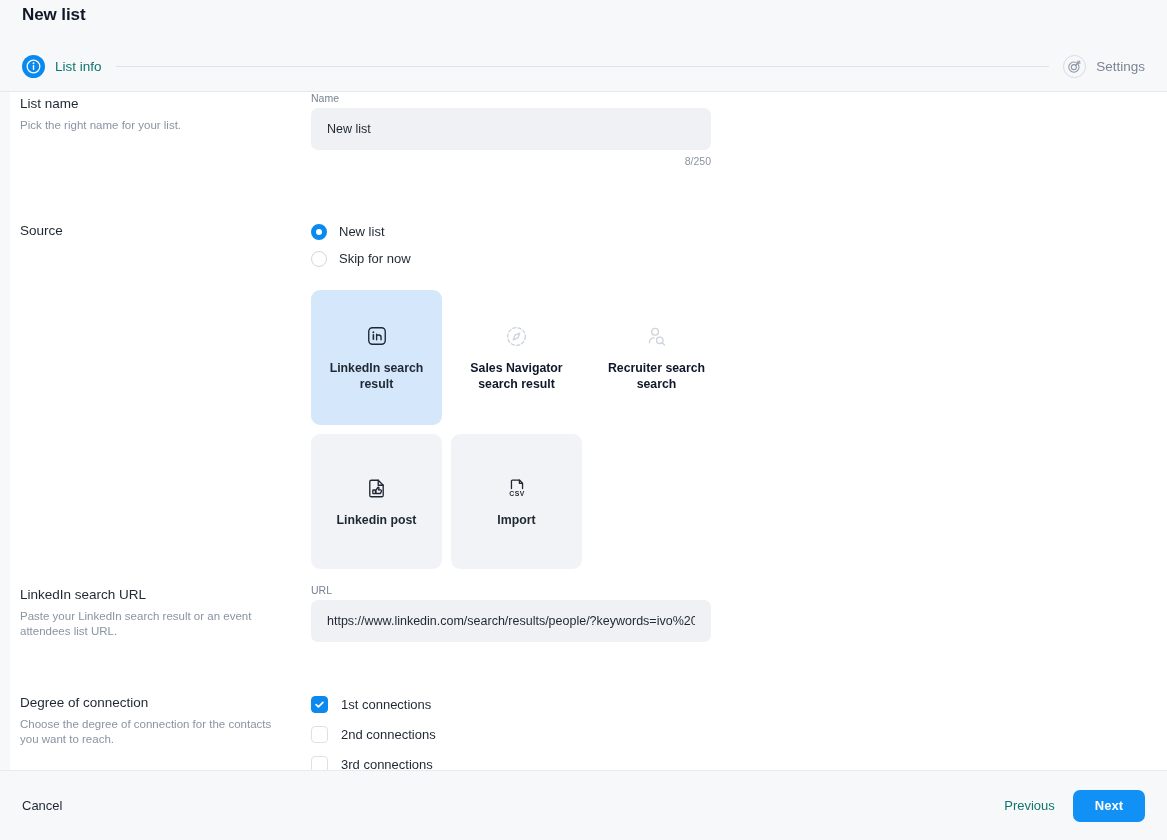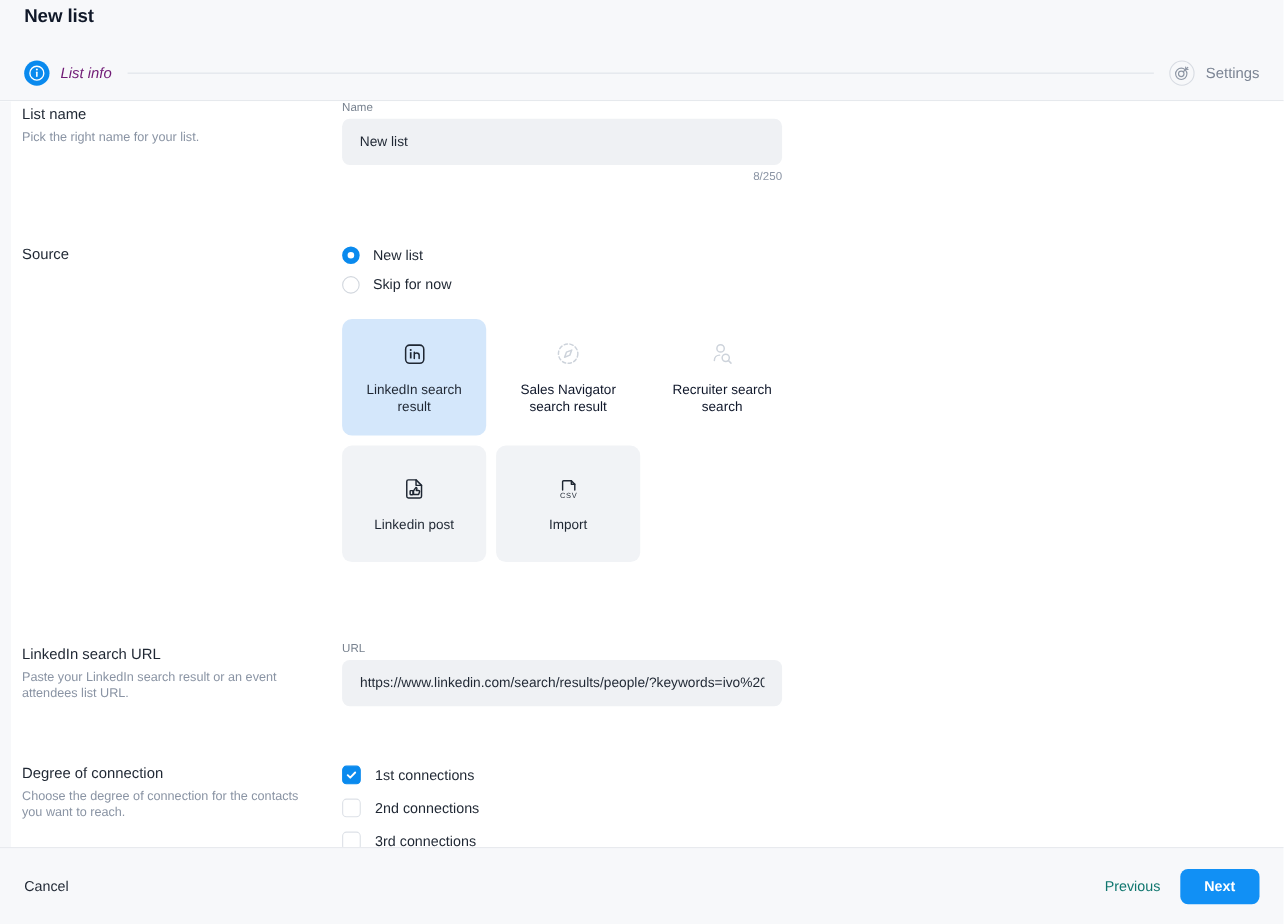"List info" .step-label.active { color: #701a75 -> #0f766e; font-style: italic -> none }
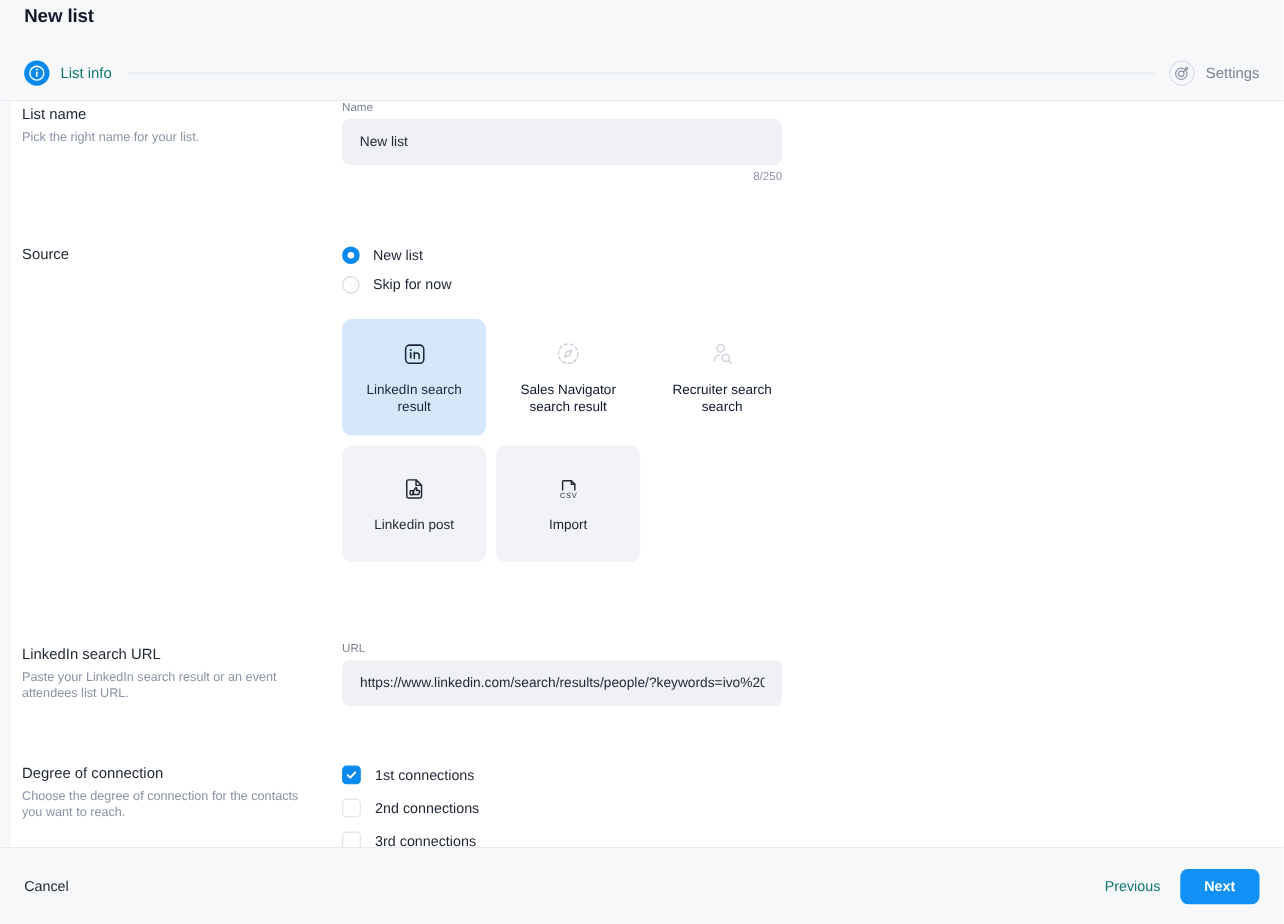"LinkedIn search result" .card { font-weight: none -> bold; height: 106px -> 135px }
